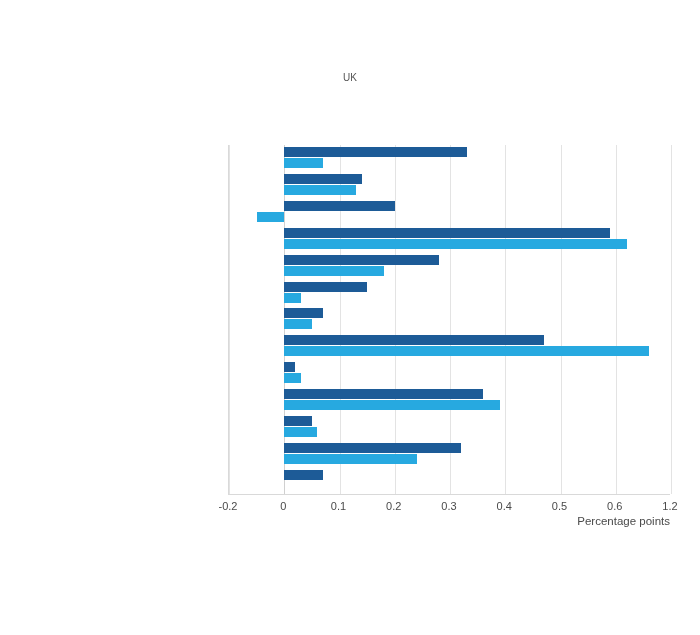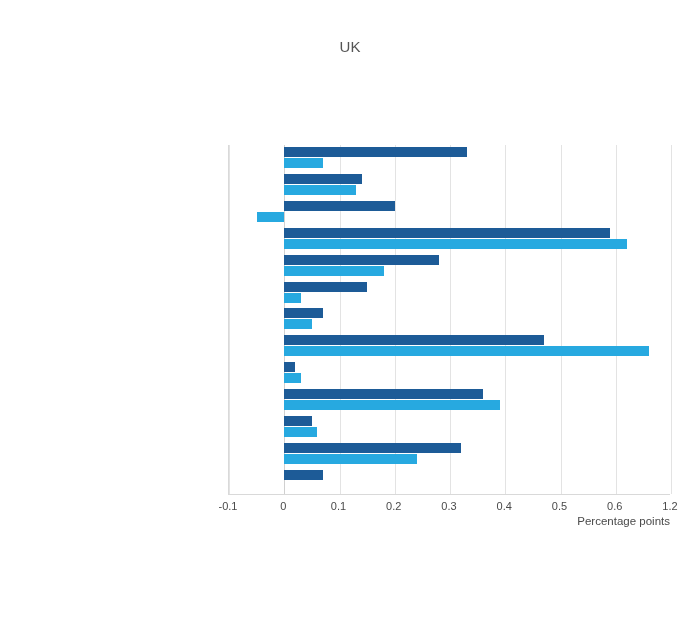"UK" .subtitle { font-size: 15px -> 10px; top: 38px -> 72px }
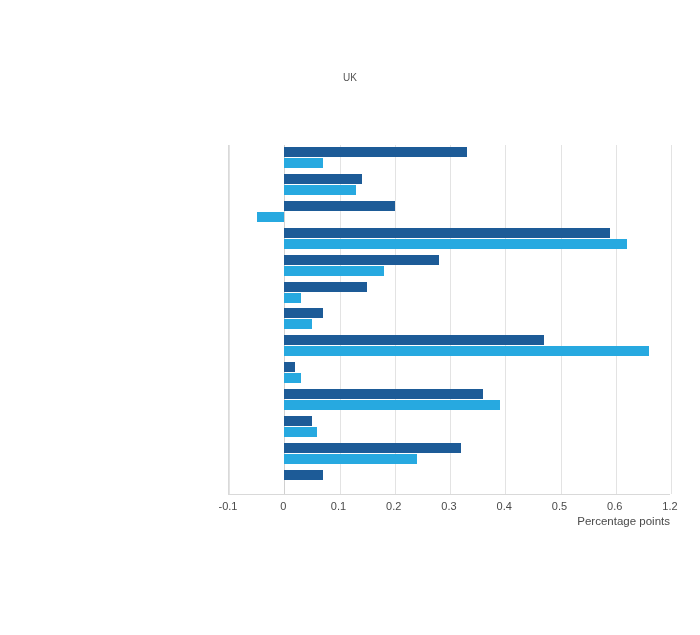"-0.1" div.xtick { text: -0.1 -> -0.2 }
